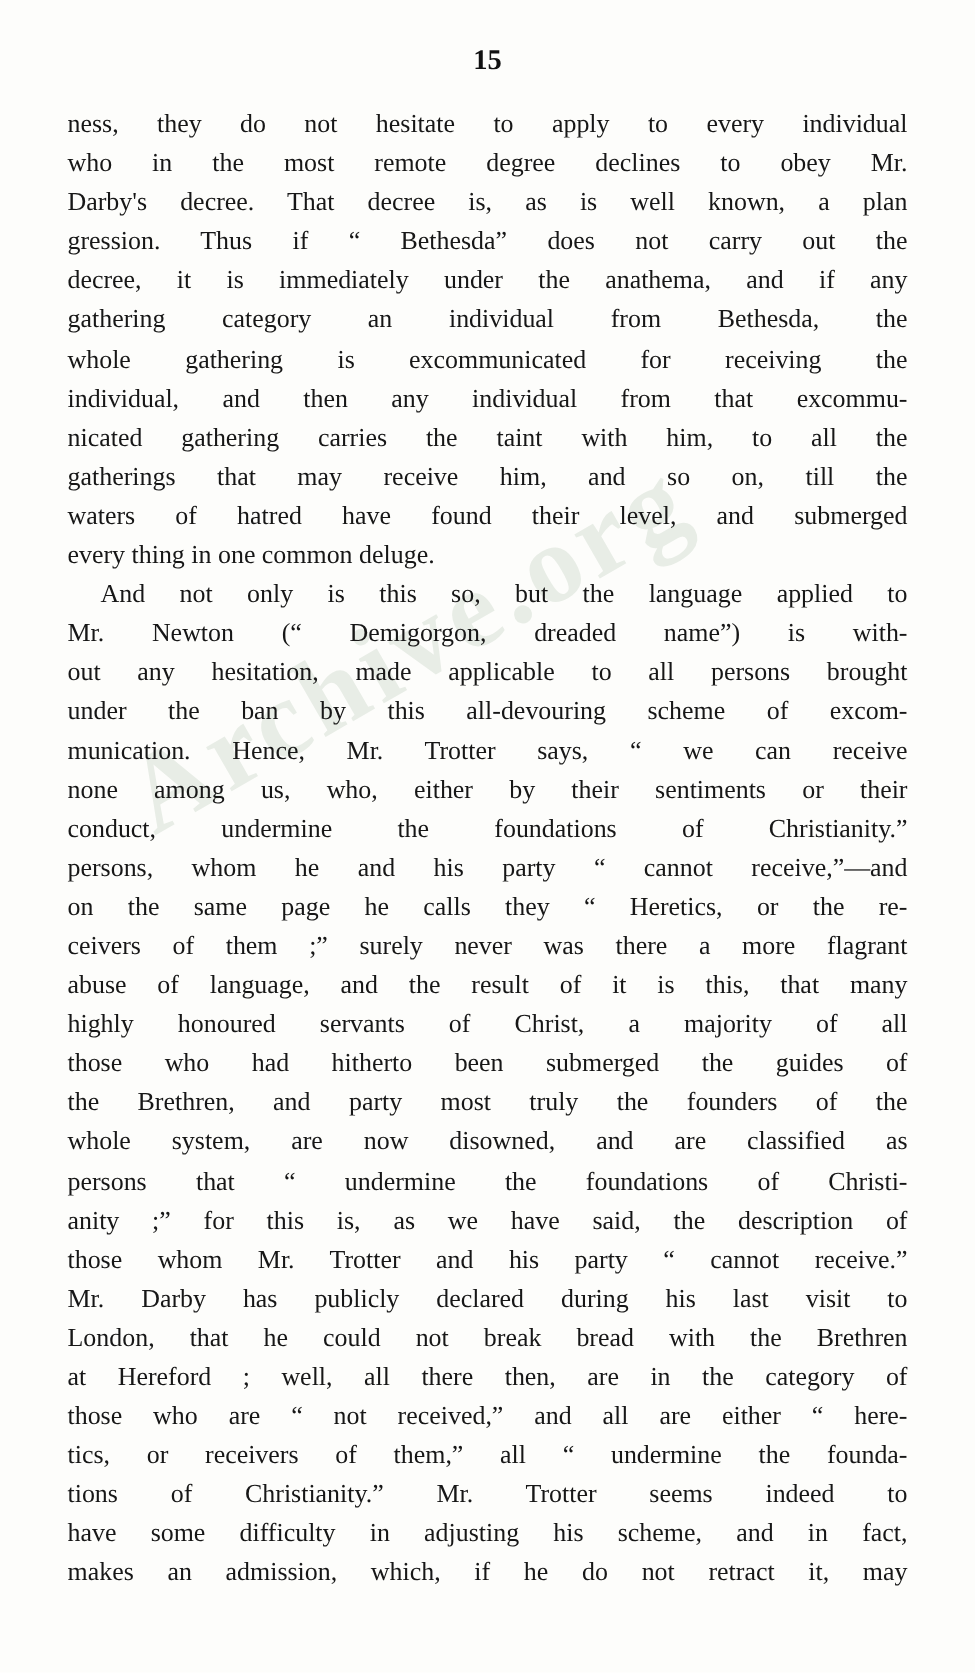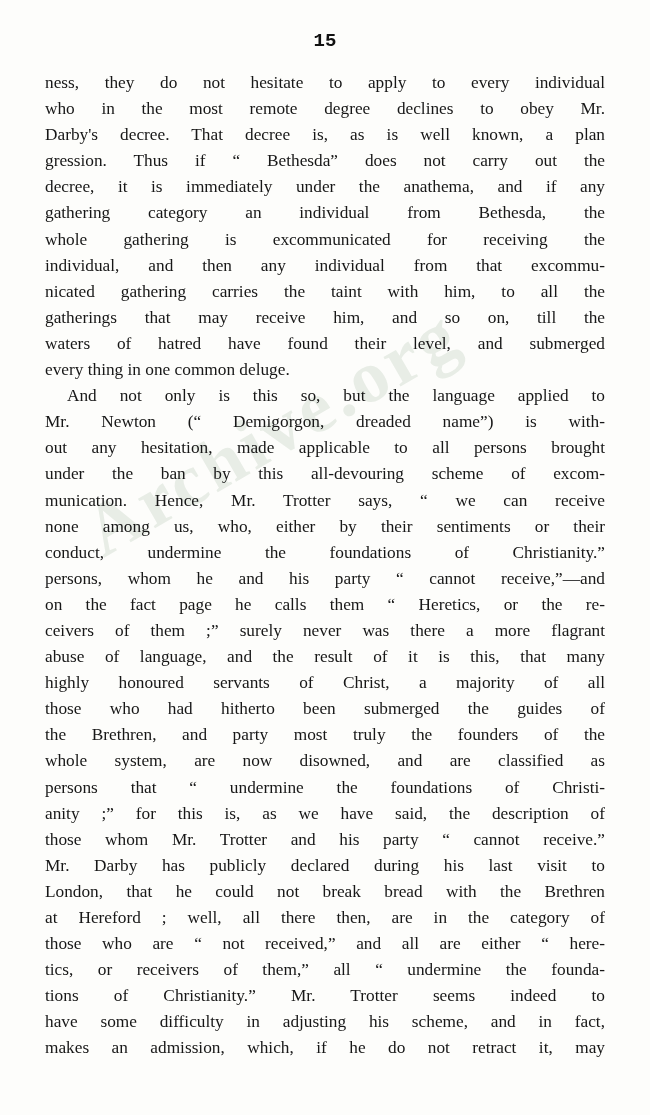"15" .page-number { font-family: Liberation Mono, monospace -> Liberation Serif, serif }
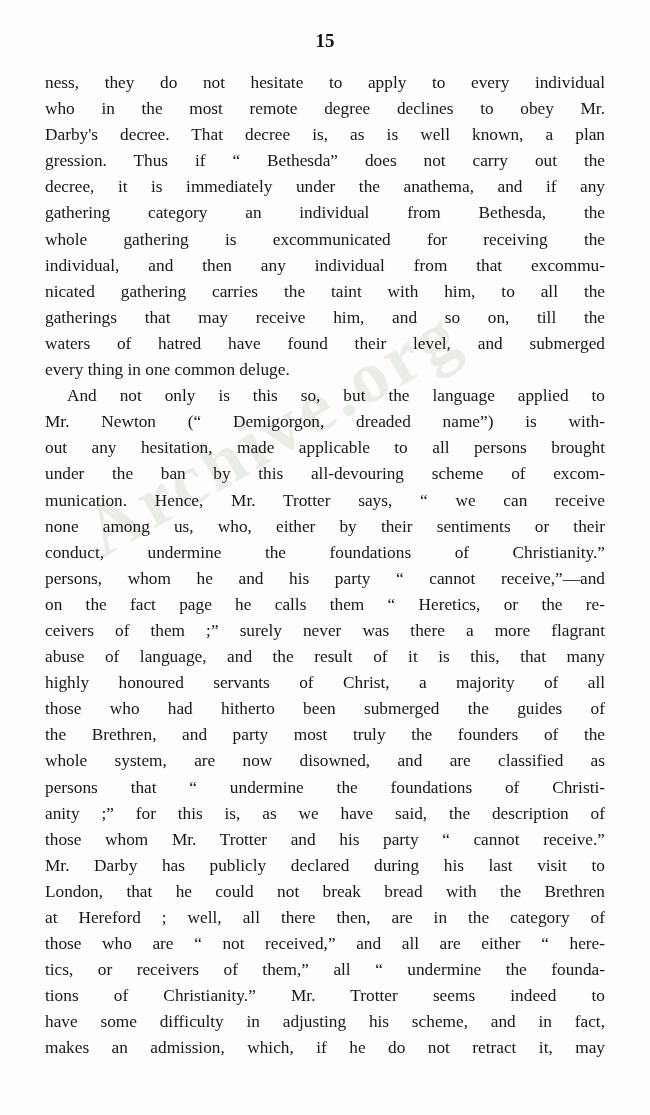"on the fact page he" span.line { text: fact page he calls them -> same page he calls they }
